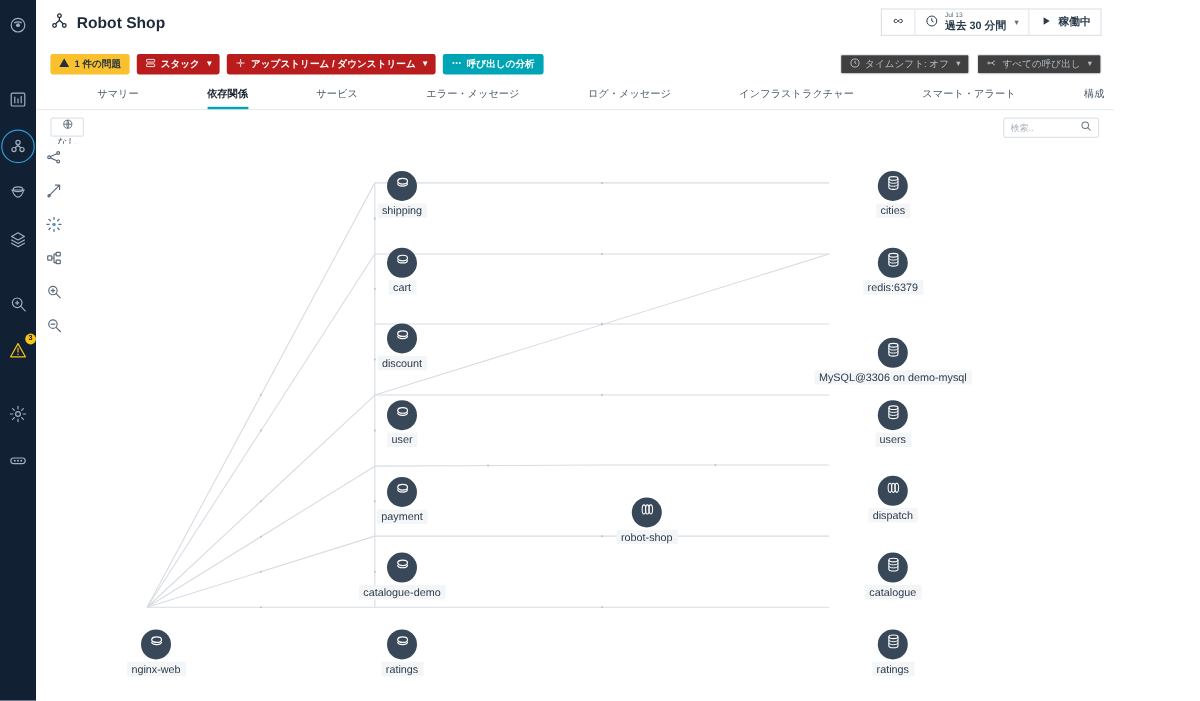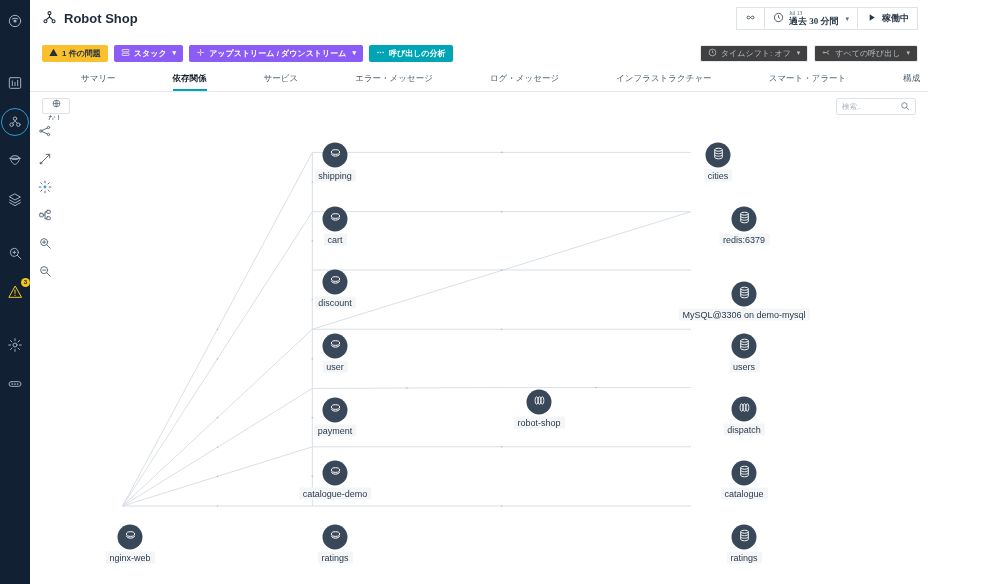"過去 30 分間" .hbtn { font-family: Liberation Serif, serif -> none }
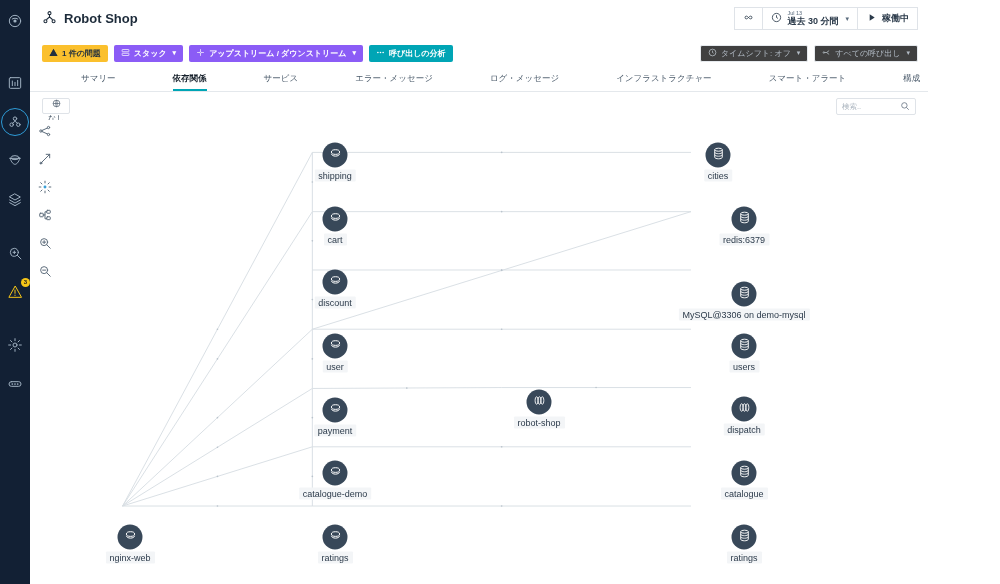"スタック" .pill.slate { background: #8b5cf6 -> #b91c1c }
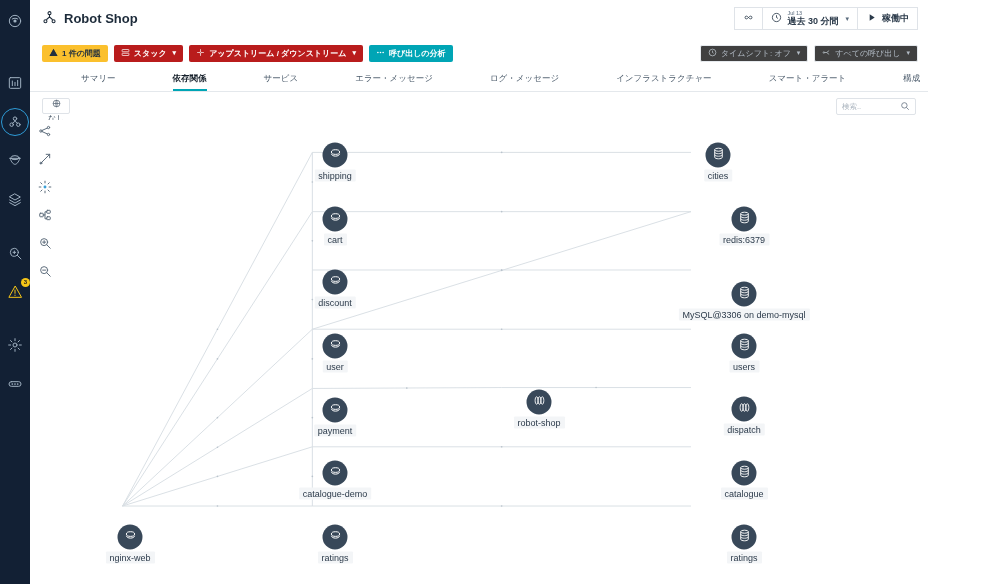"cities" div.node { left: 688px -> 714px }
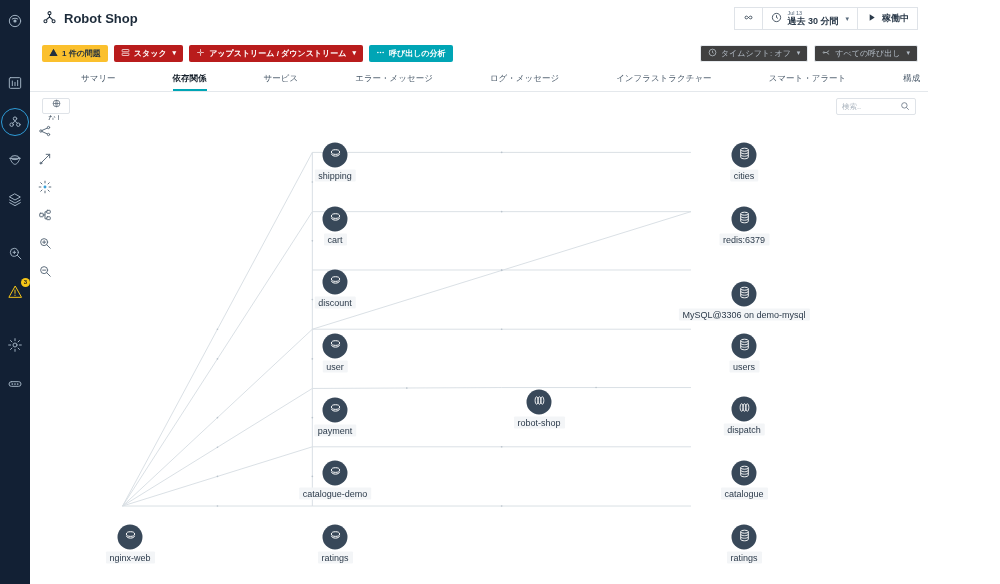"robot-shop" div.node { top: 282px -> 307px }
